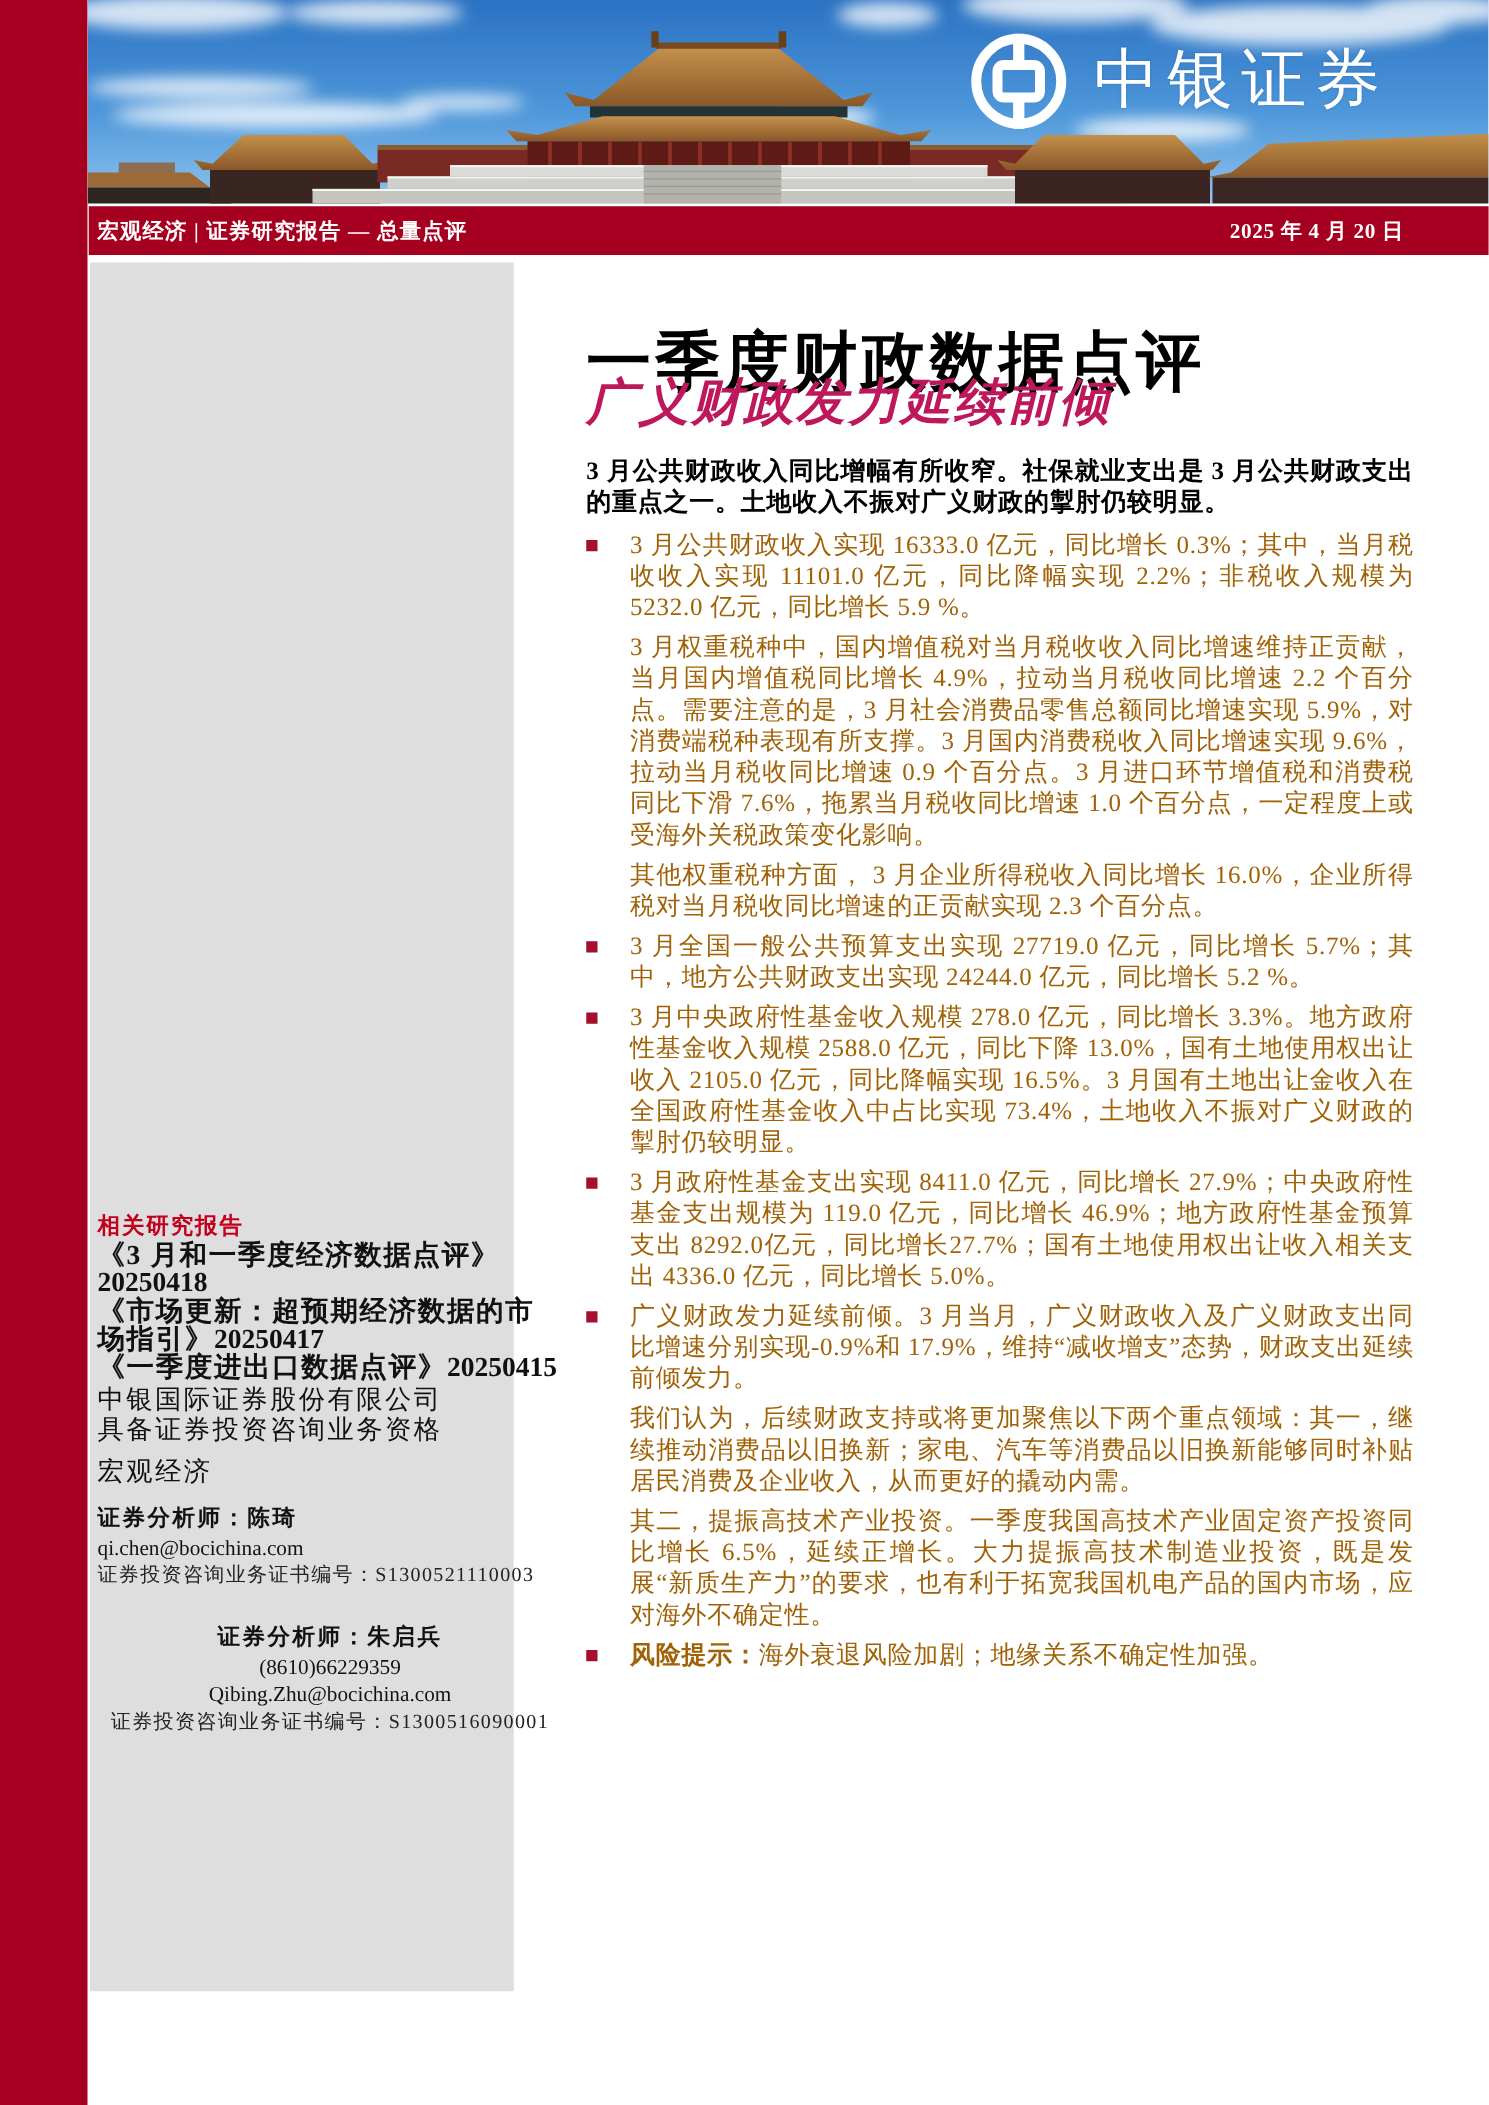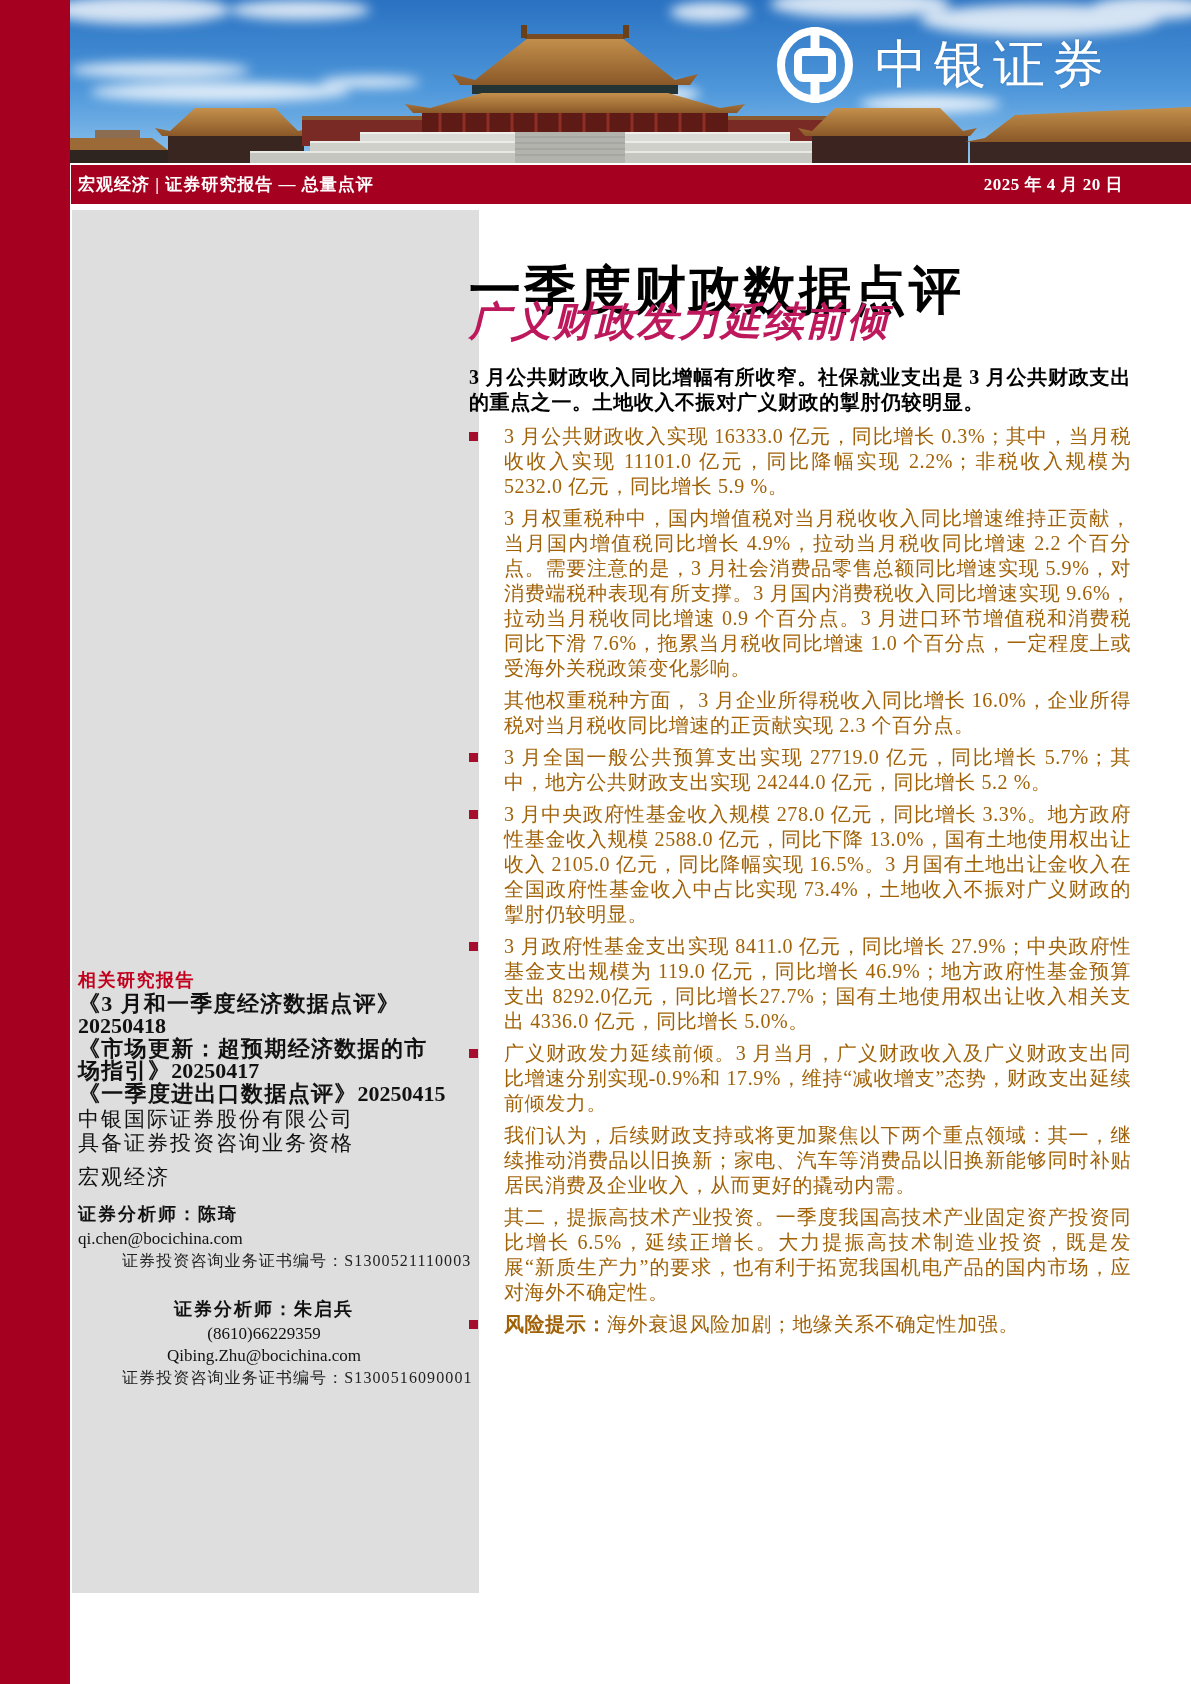"相关研究报告" .sidebar { width: 407px -> 339px }
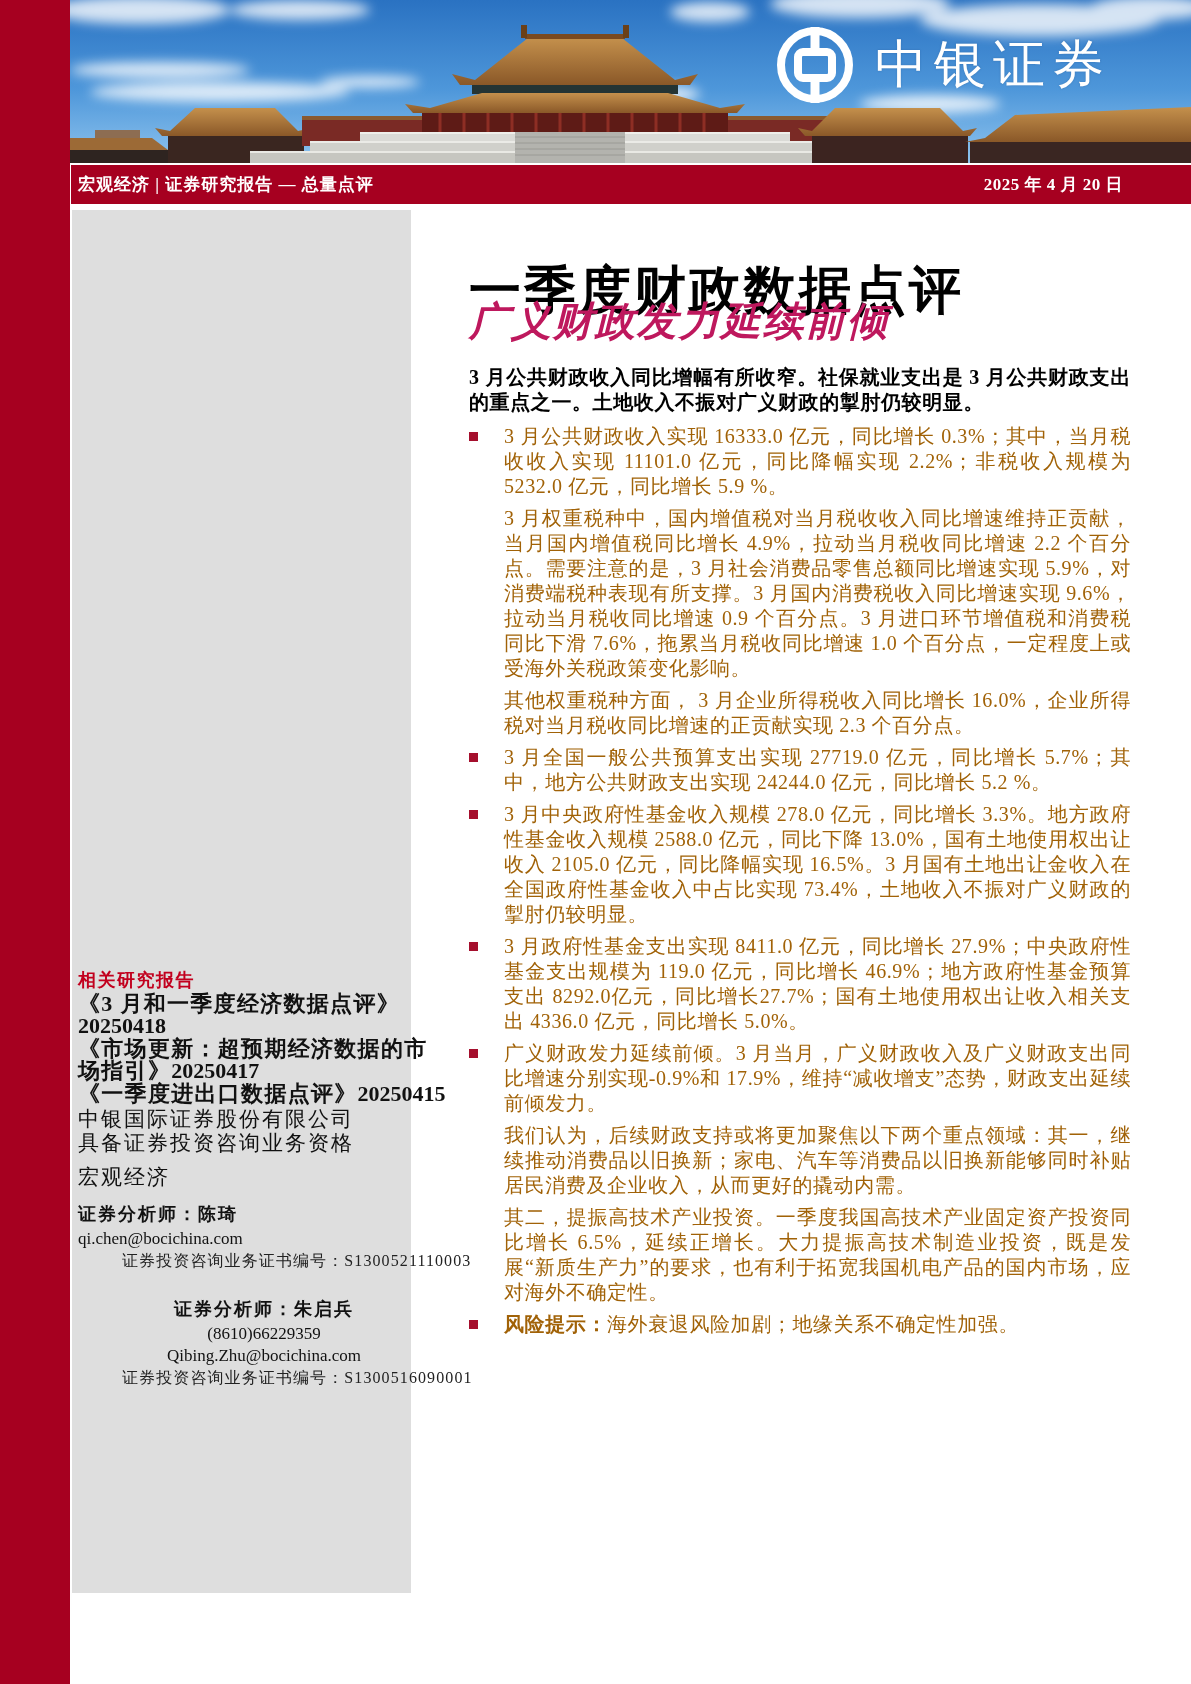"证券投资咨询业务证书编号：S1300521110003" .sb-analyst .cert { margin-left: 44px -> none }
